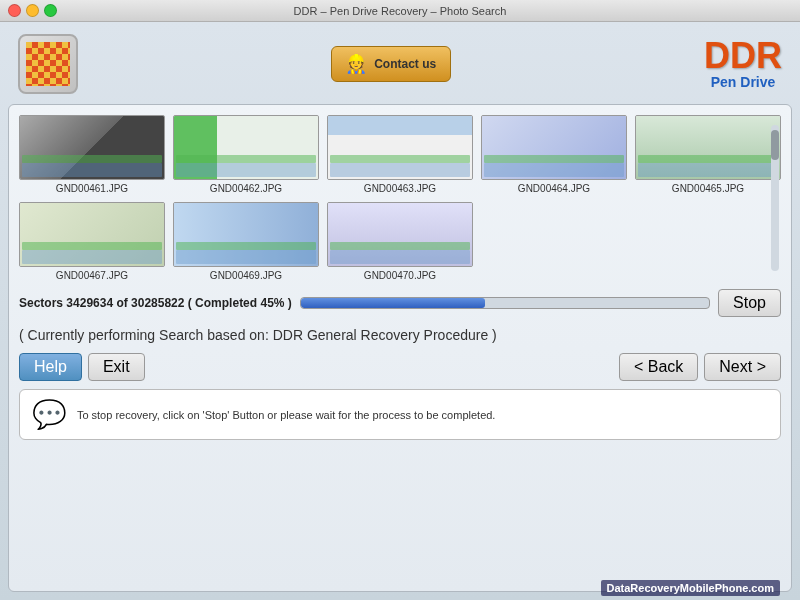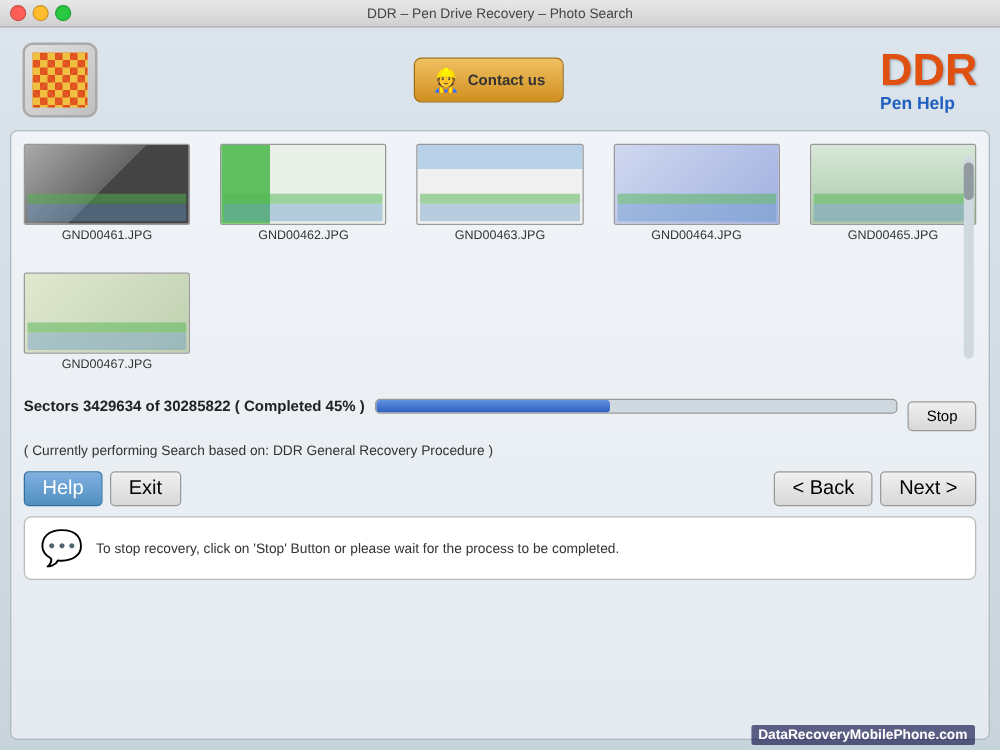"DDR" .ddr-logo { text-align: left -> center }
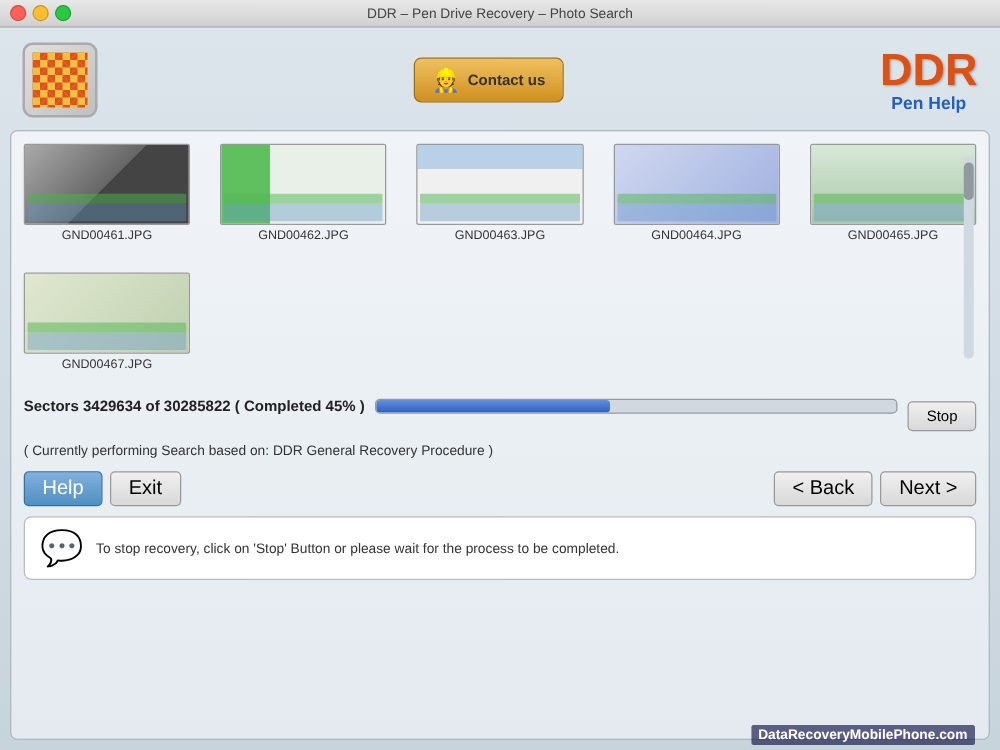"Pen Help" div.ddr-sub { text: Help -> Drive }
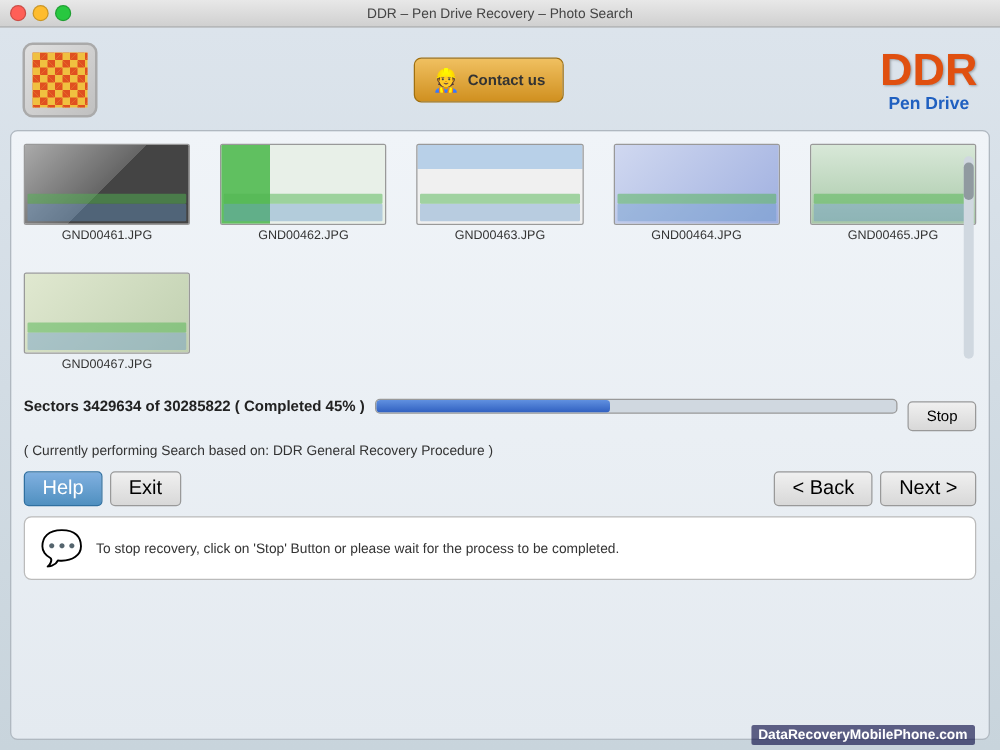"GND00461.JPG" .photo-grid { gap: 24px -> 8px }
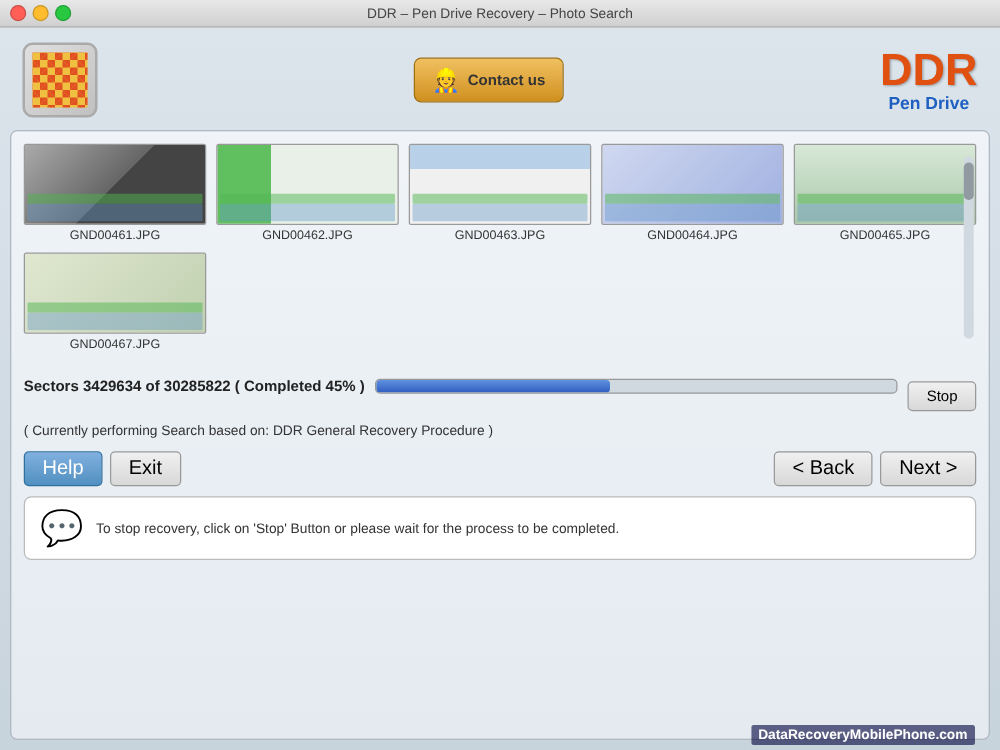"GND00469.JPG" div.photo-item { html: none -> <div> <div> <div> <div></div> <div></div> </div> </div> <div>GND00469.JPG</div> </div> }
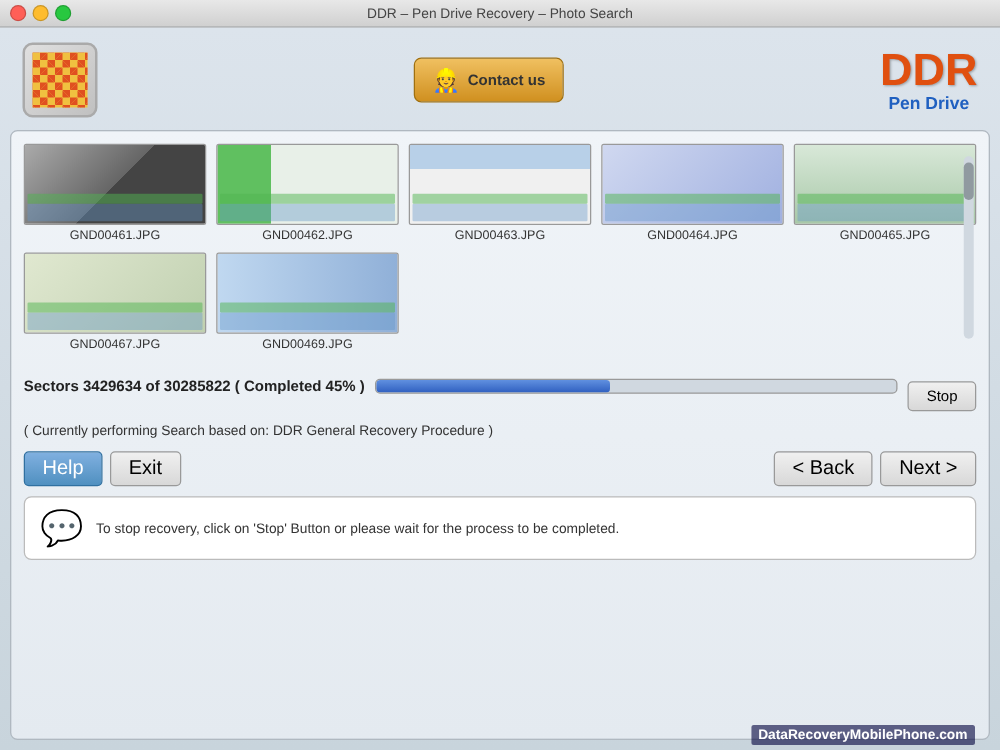"GND00470.JPG" div.photo-item { html: none -> <div> <div> <div> <div></div> <div></div> </div> </div> <div>GND00470.JPG</div> </div> }
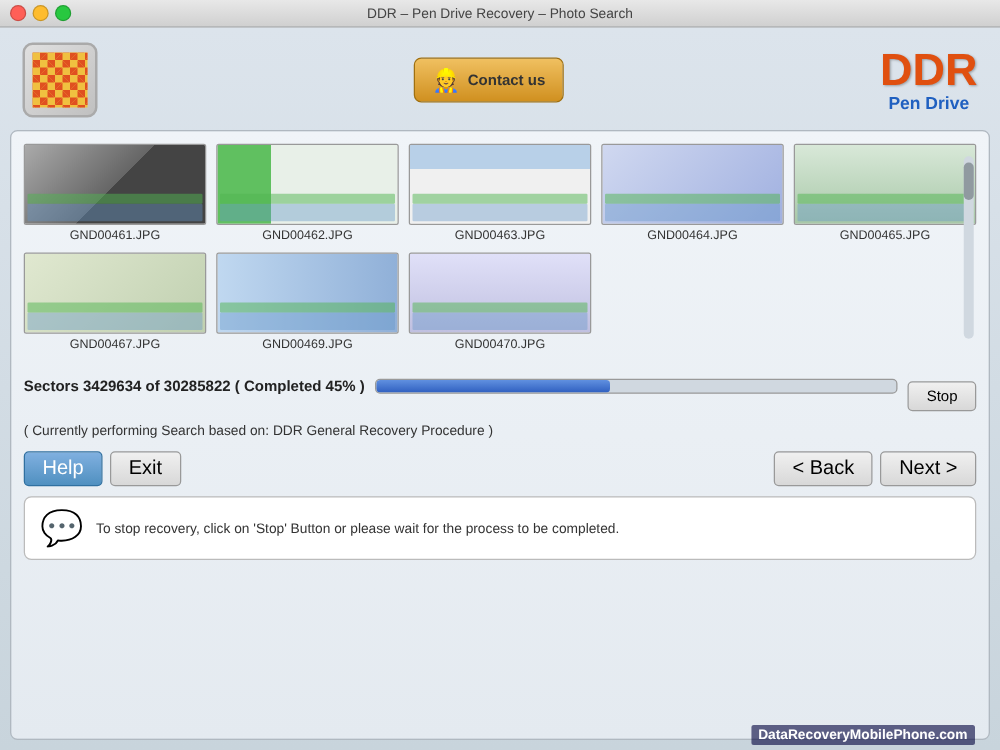"Stop" .stop-btn { font-size: 12px -> 16px; margin-top: 16px -> none }
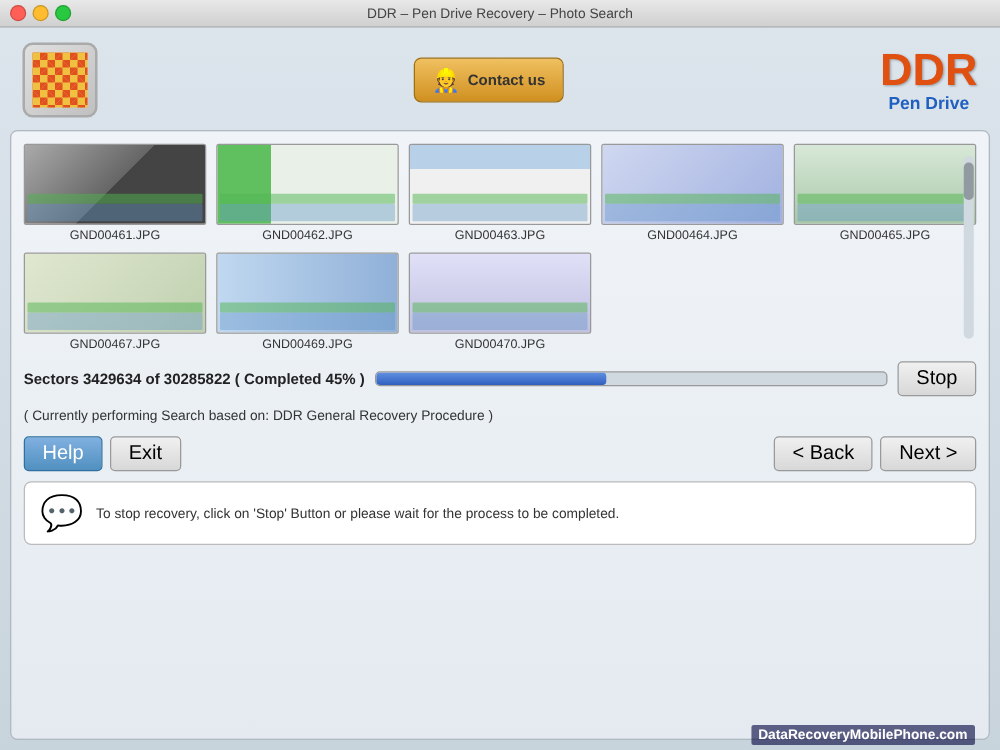"( Currently performing Search based" .status-bar { font-size: 11px -> 14px }
